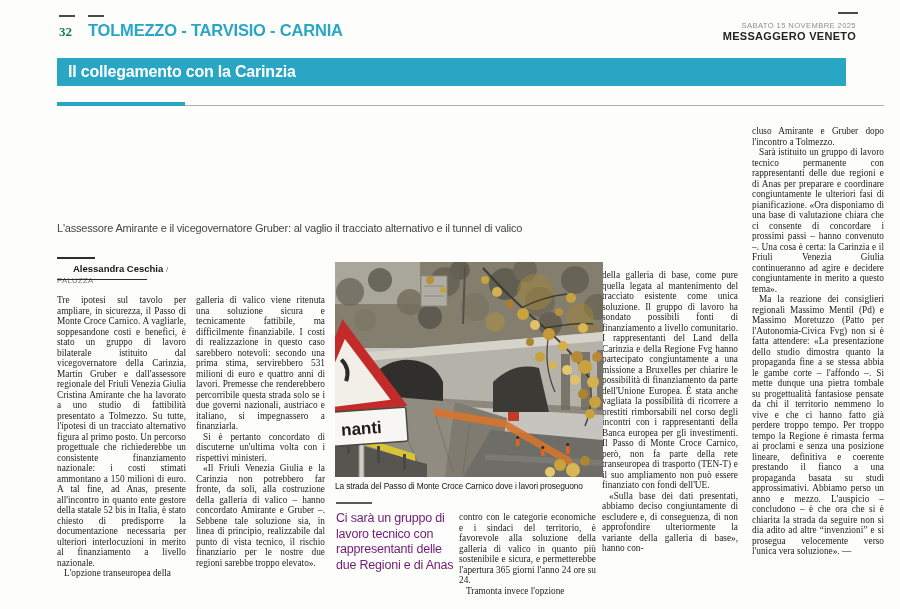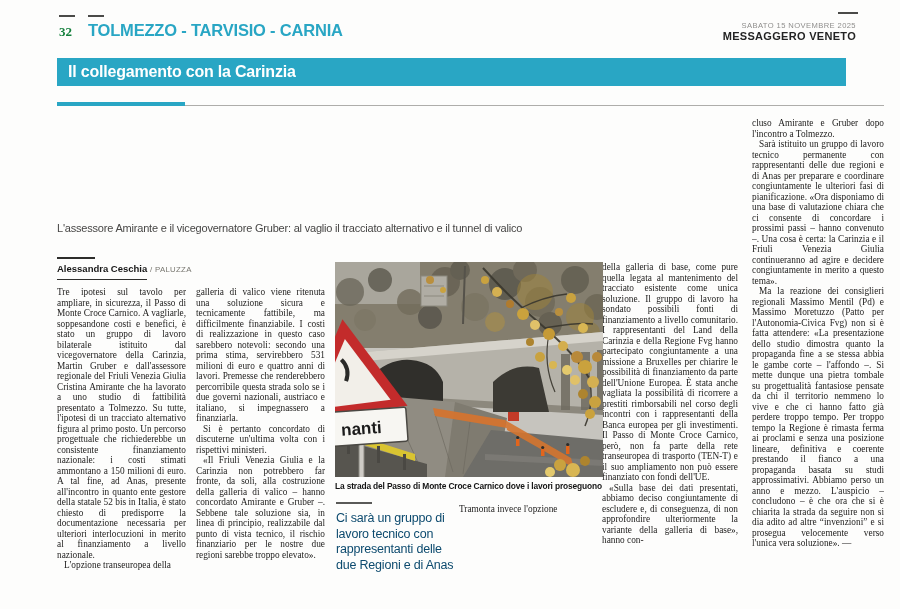"cluso Amirante e Gruber dopo" .bodycol { margin-top: none -> 8px }
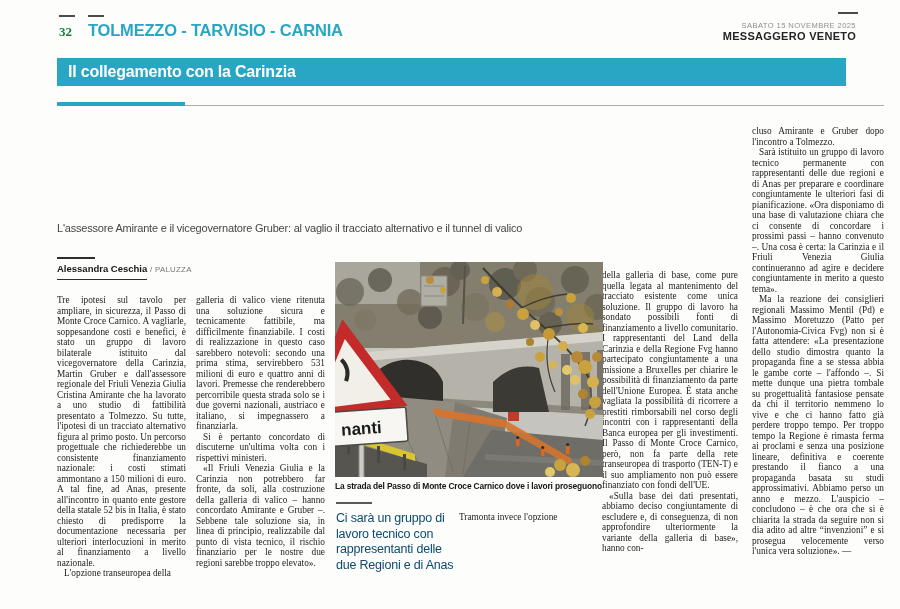"Alessandra Ceschia" .byline .auth { margin-left: none -> 16px }
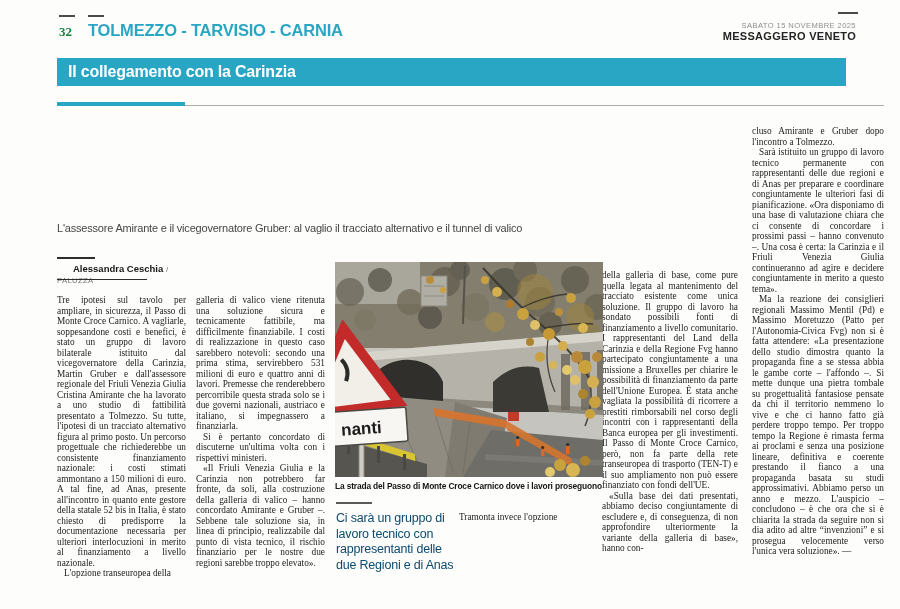"La strada del Passo di" .caption { font-weight: bold -> normal }
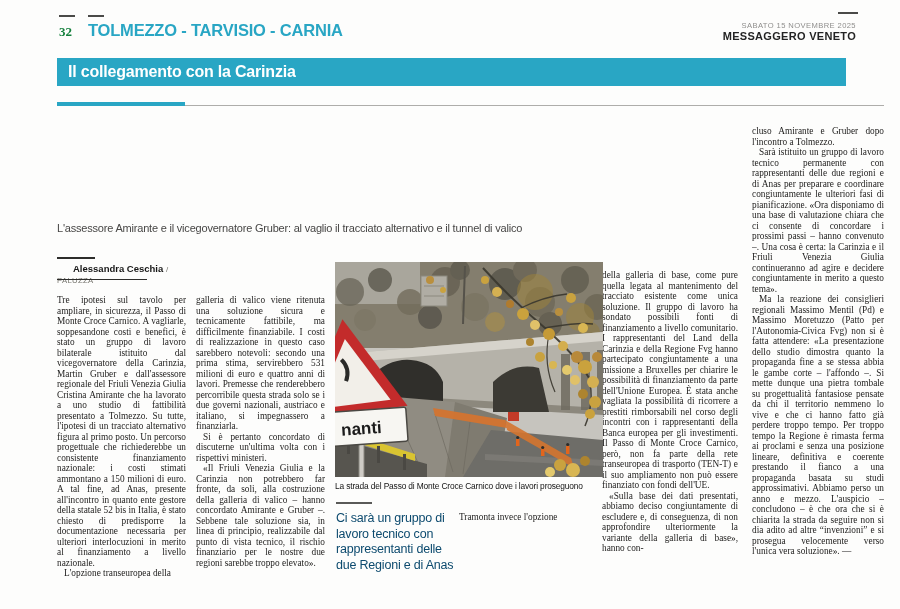"Ci sarà un gruppo di" .pullquote { color: #0c4a6e -> #701a75 }
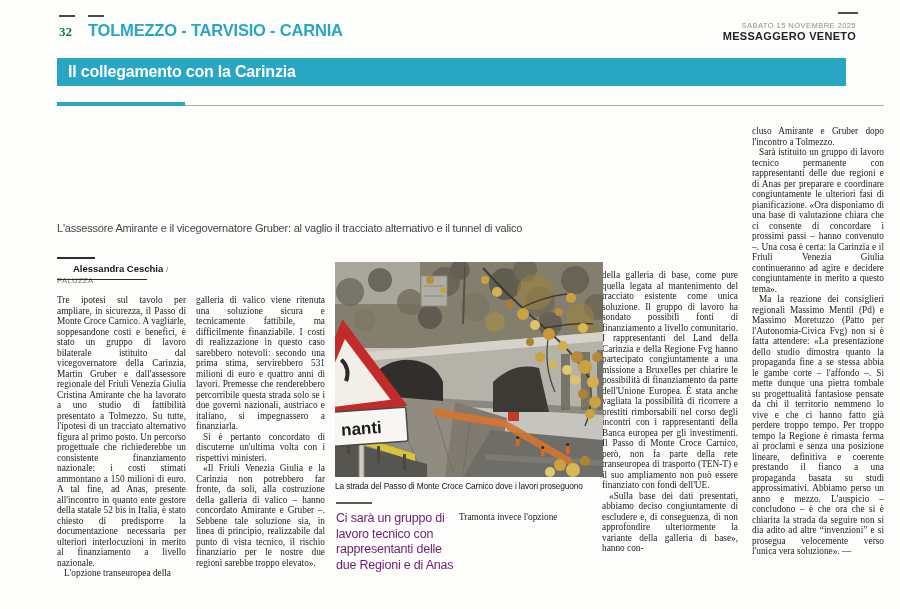"contro con le categorie economiche" p { html: none -> <p>contro con le categorie economiche e i sindaci del territorio, è favorevole alla soluzione della galleria di valico in quanto più sostenibile e sicura, e permetterebbe l'apertura 365 giorni l'anno 24 ore su 24.</p> }
